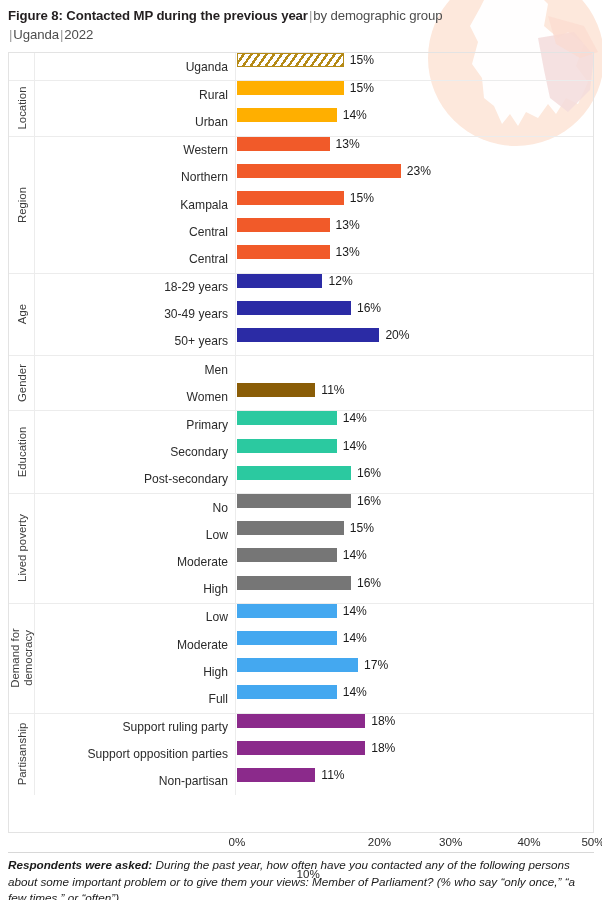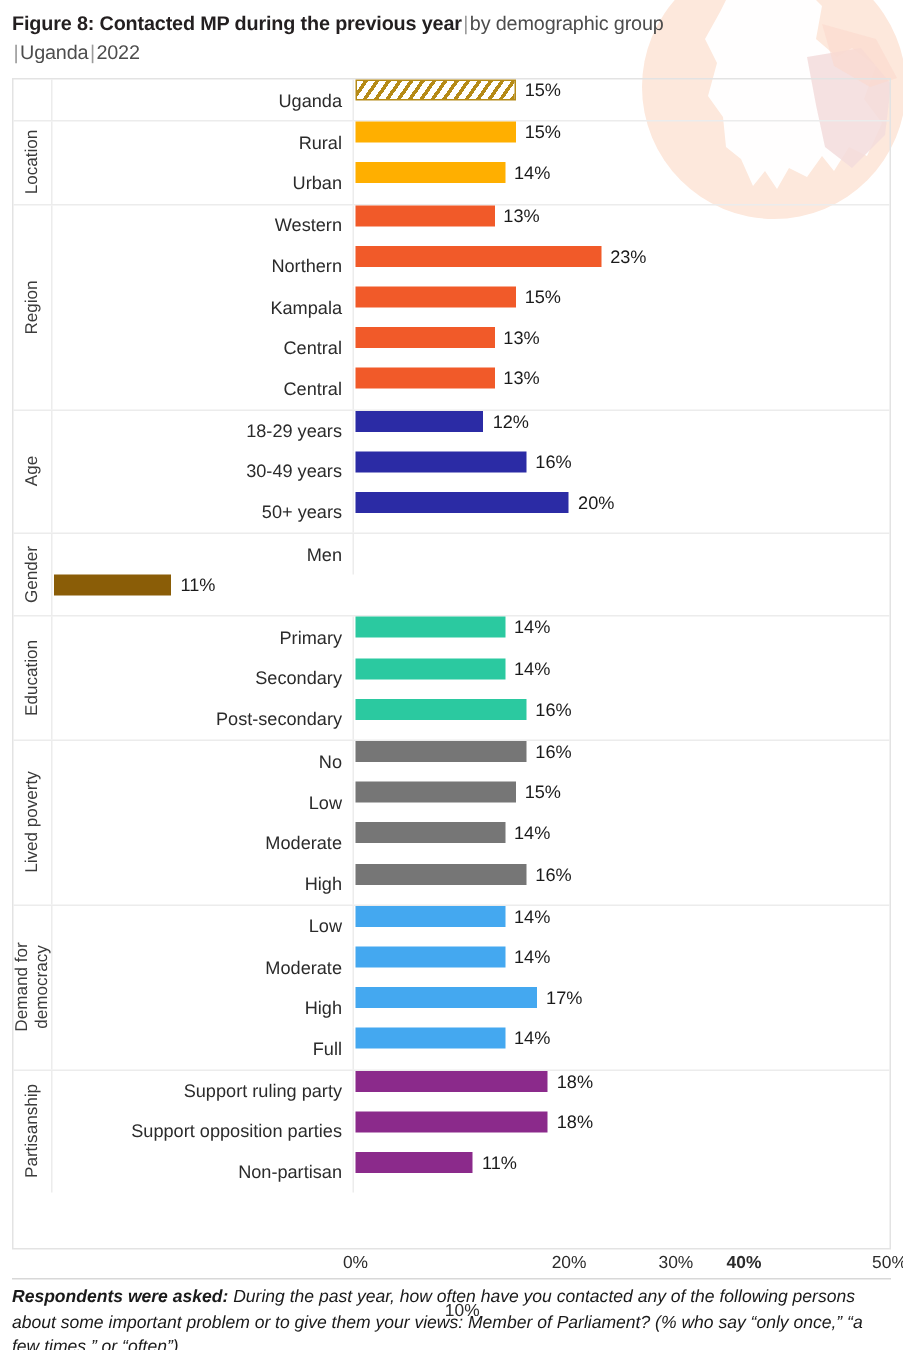"Women" div.row-label { html: none -> <div>Women</div> }
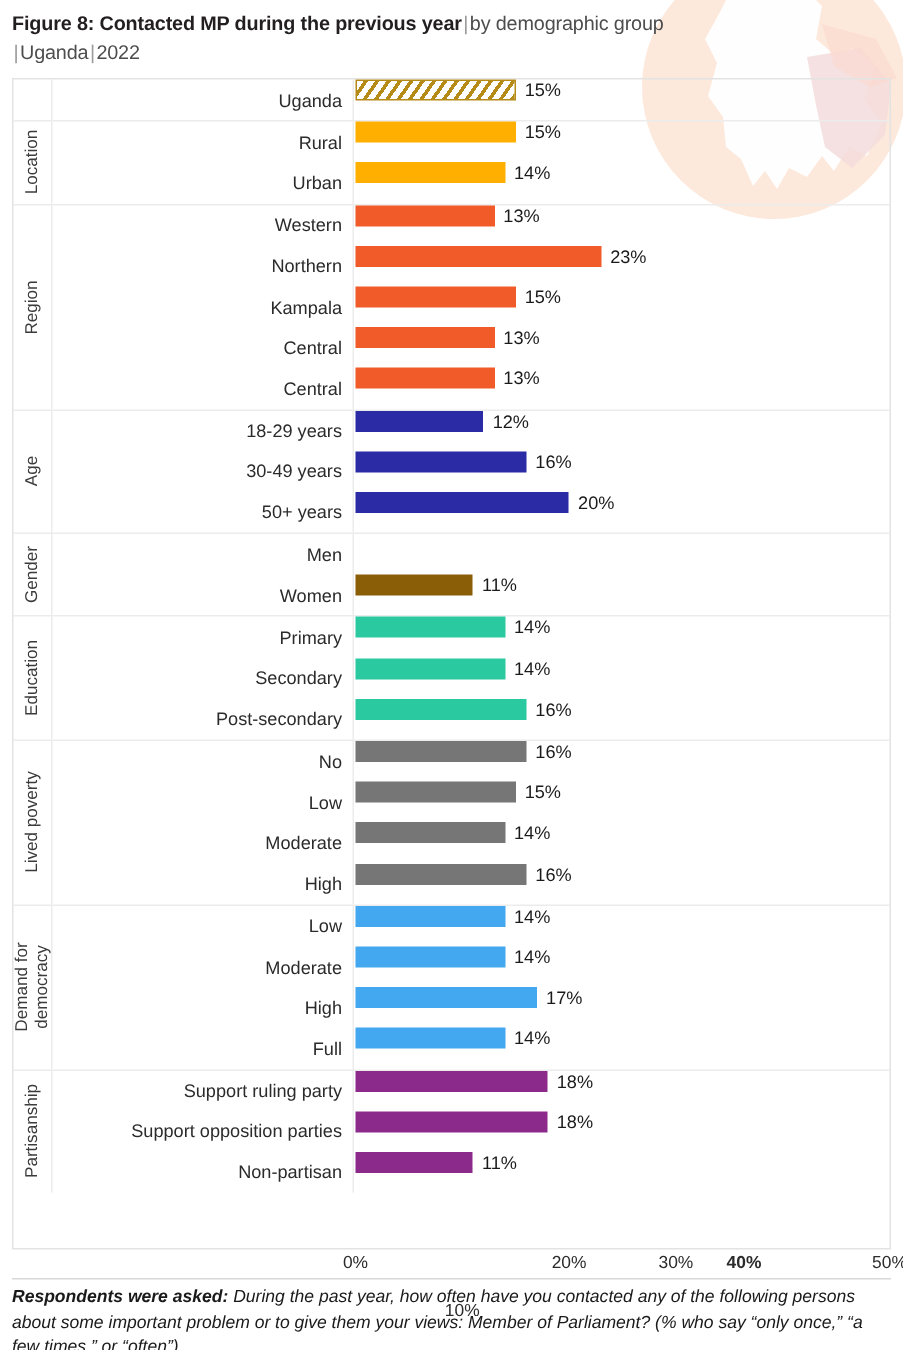"40%" span.tick { font-weight: bold -> none; left: 488px -> 521px }
